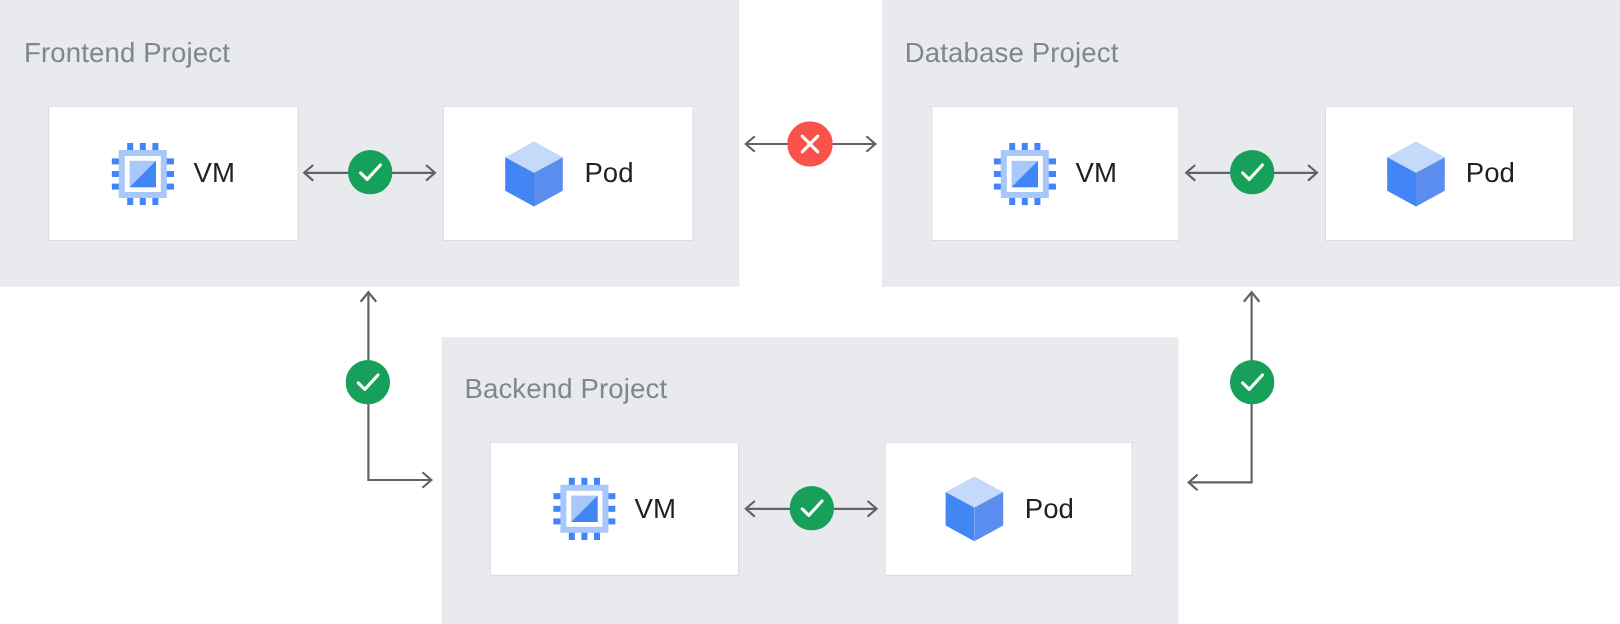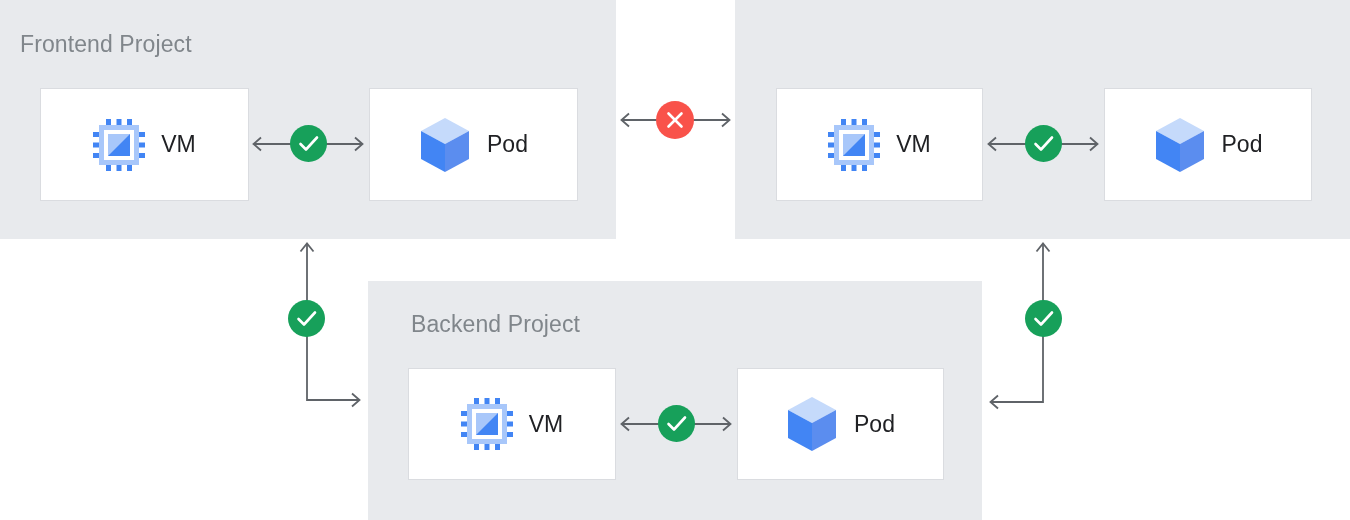"Database Project" div.panel-title { html: none -> <div>Database Project</div> }
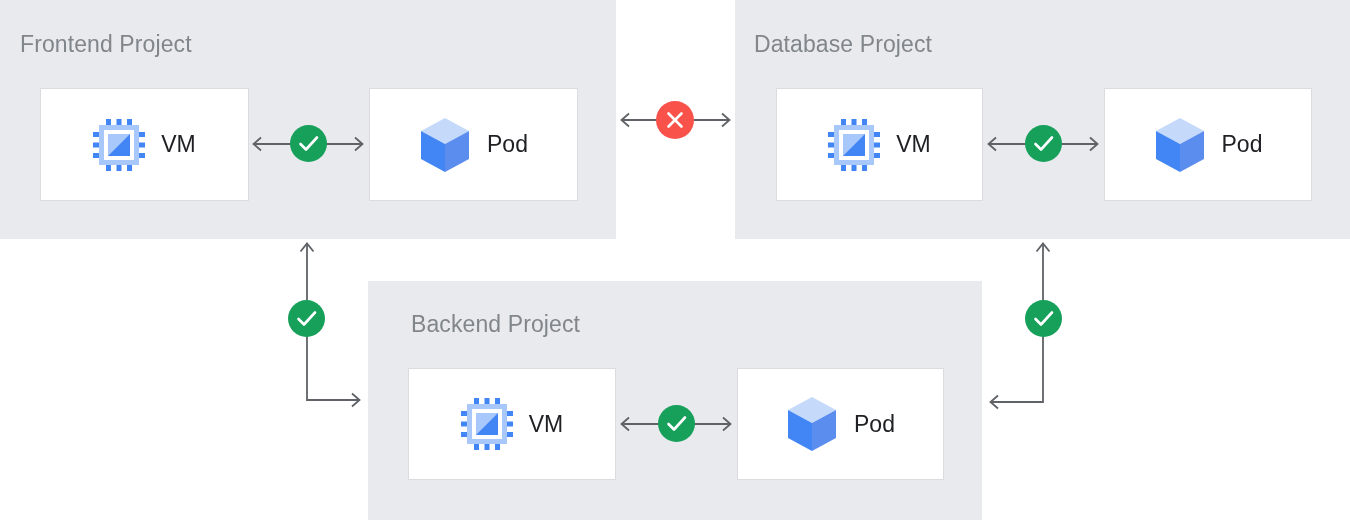"Backend Project" div.panel-title { margin-left: 24px -> none }
